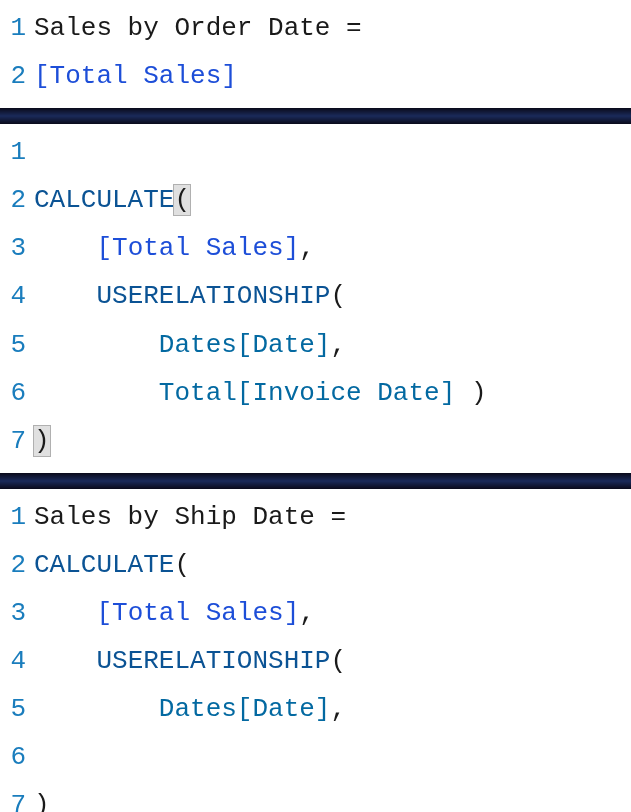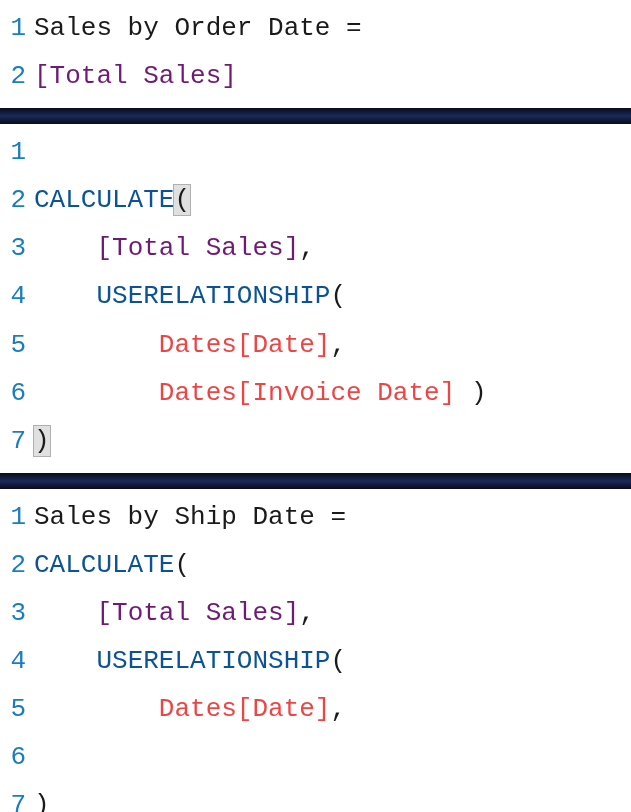"[Total Sales]" .tok-measure { color: #701a75 -> #1d4ed8 }
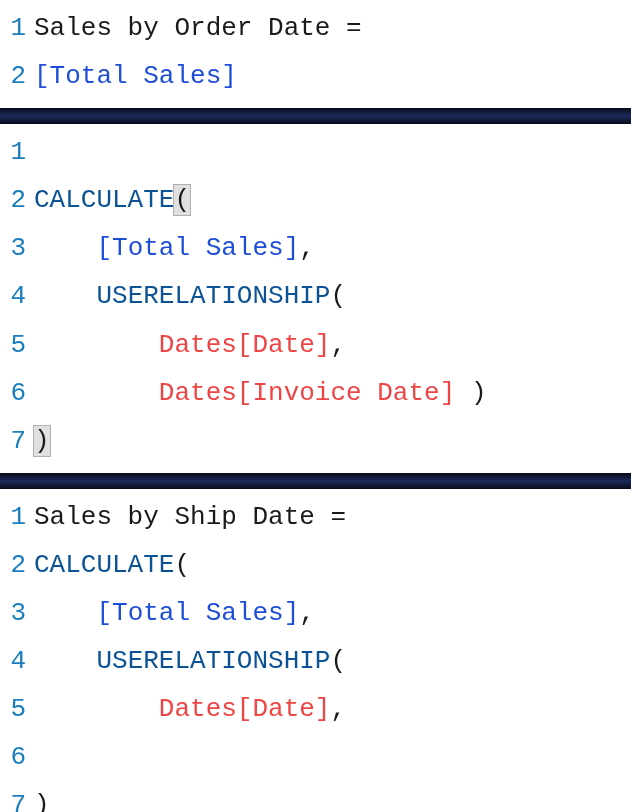"Dates[Date]" .tok-col { color: #ef4444 -> #0369a1 }
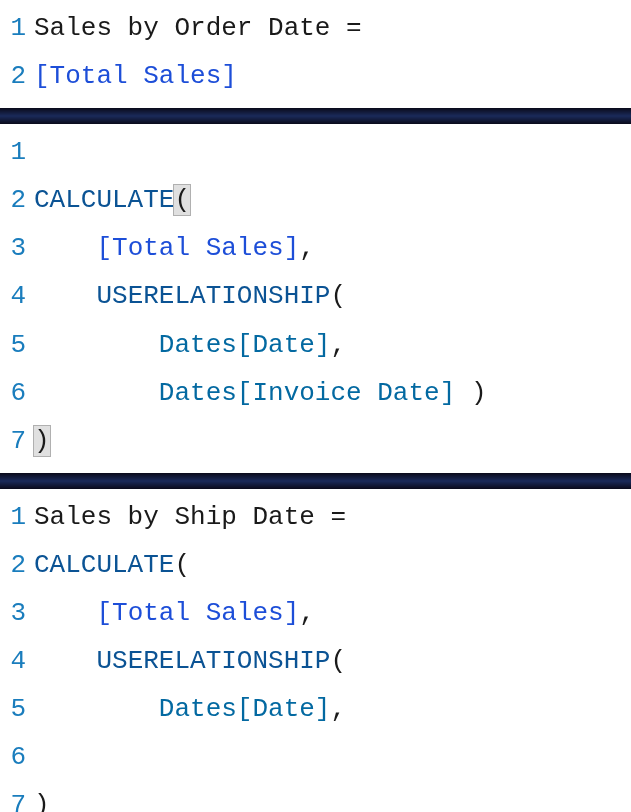"Dates[Invoice Date]" span.tok-col { text: Dates -> Total }
